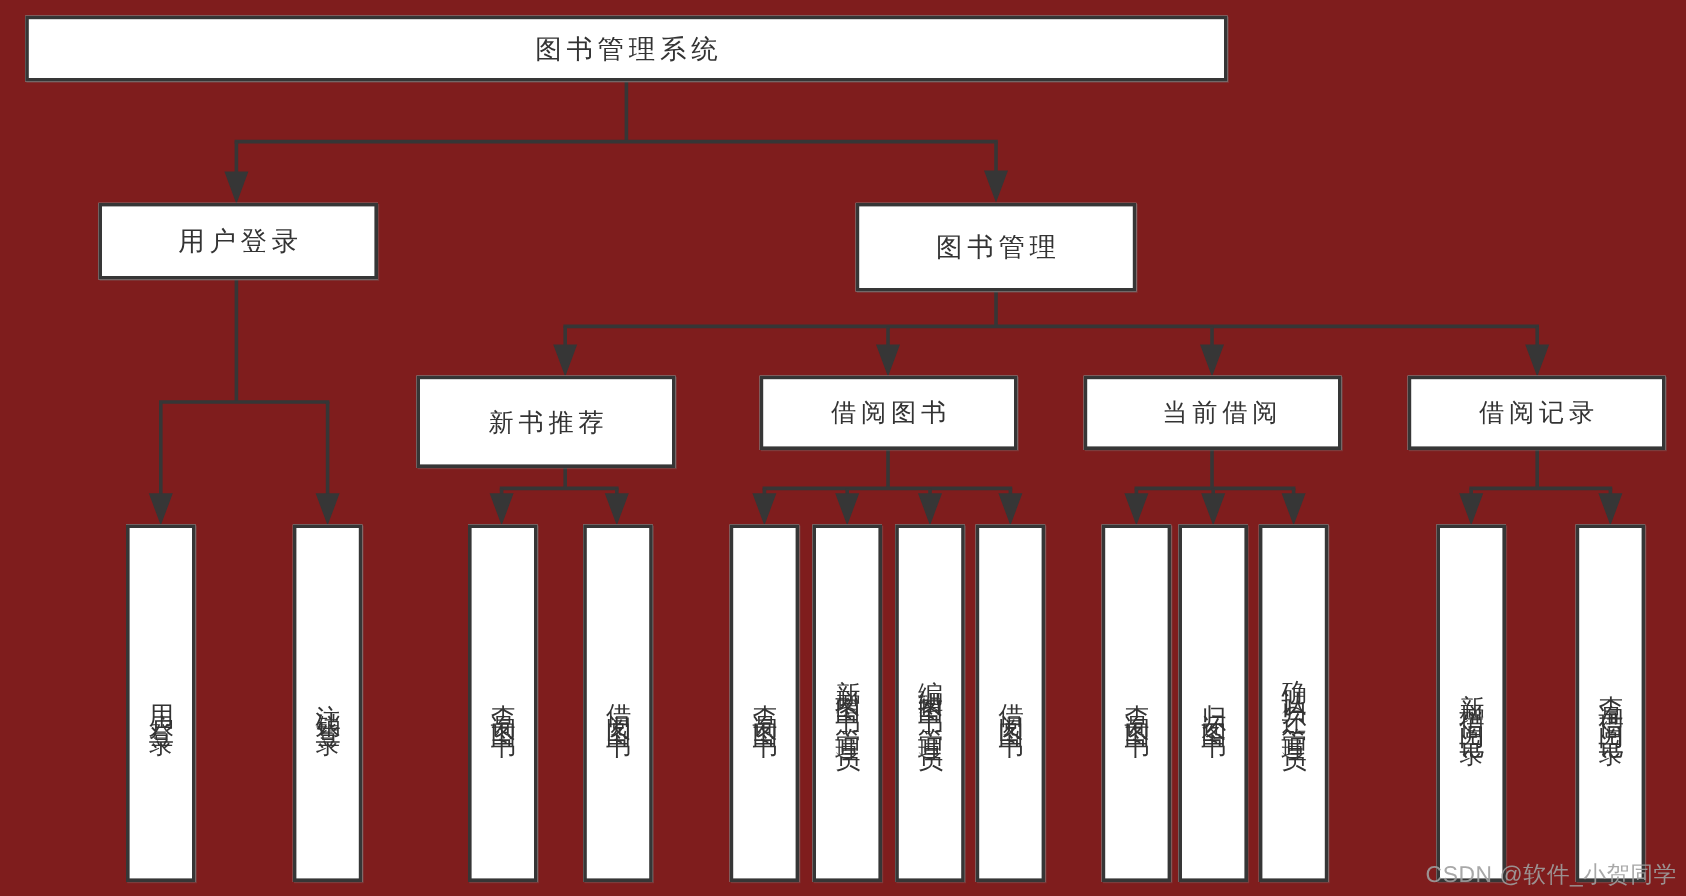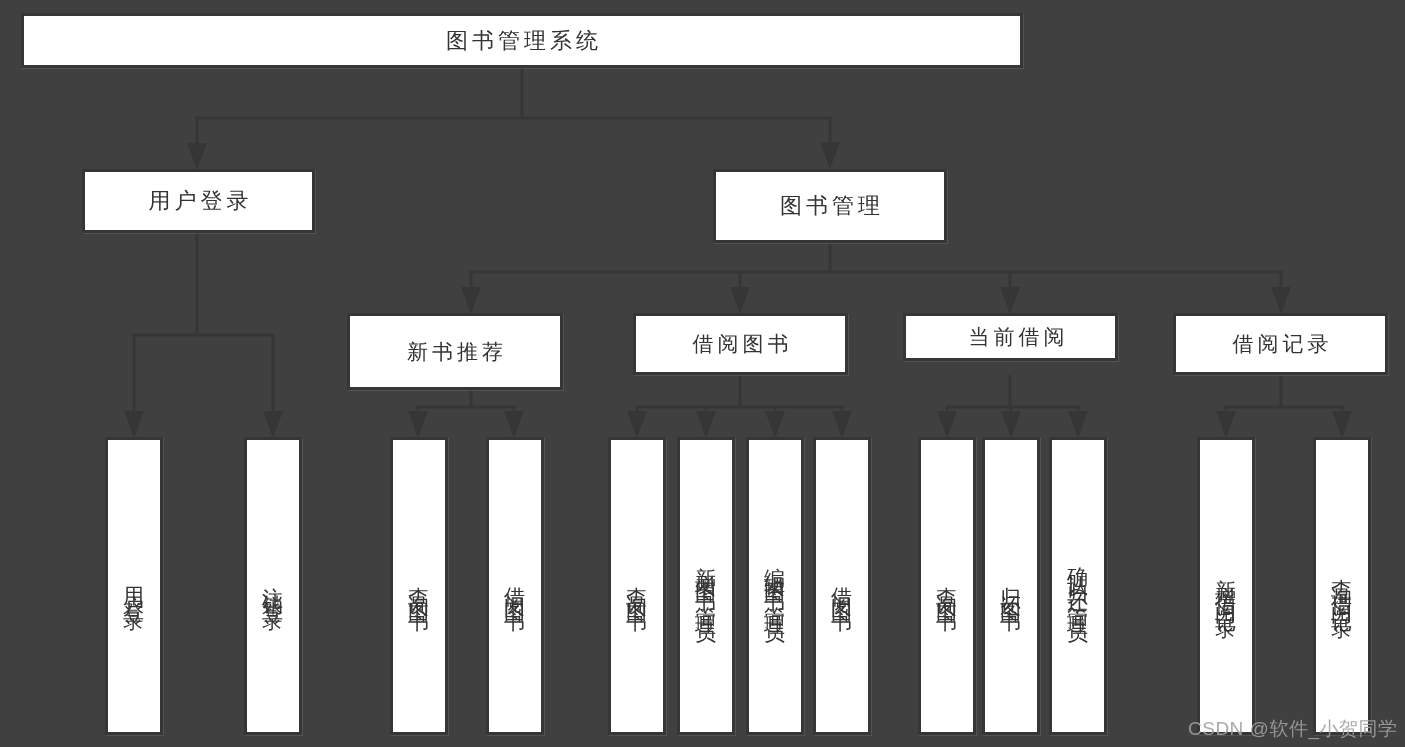"图书管理系统" .canvas { background: #404040 -> #7f1d1d }
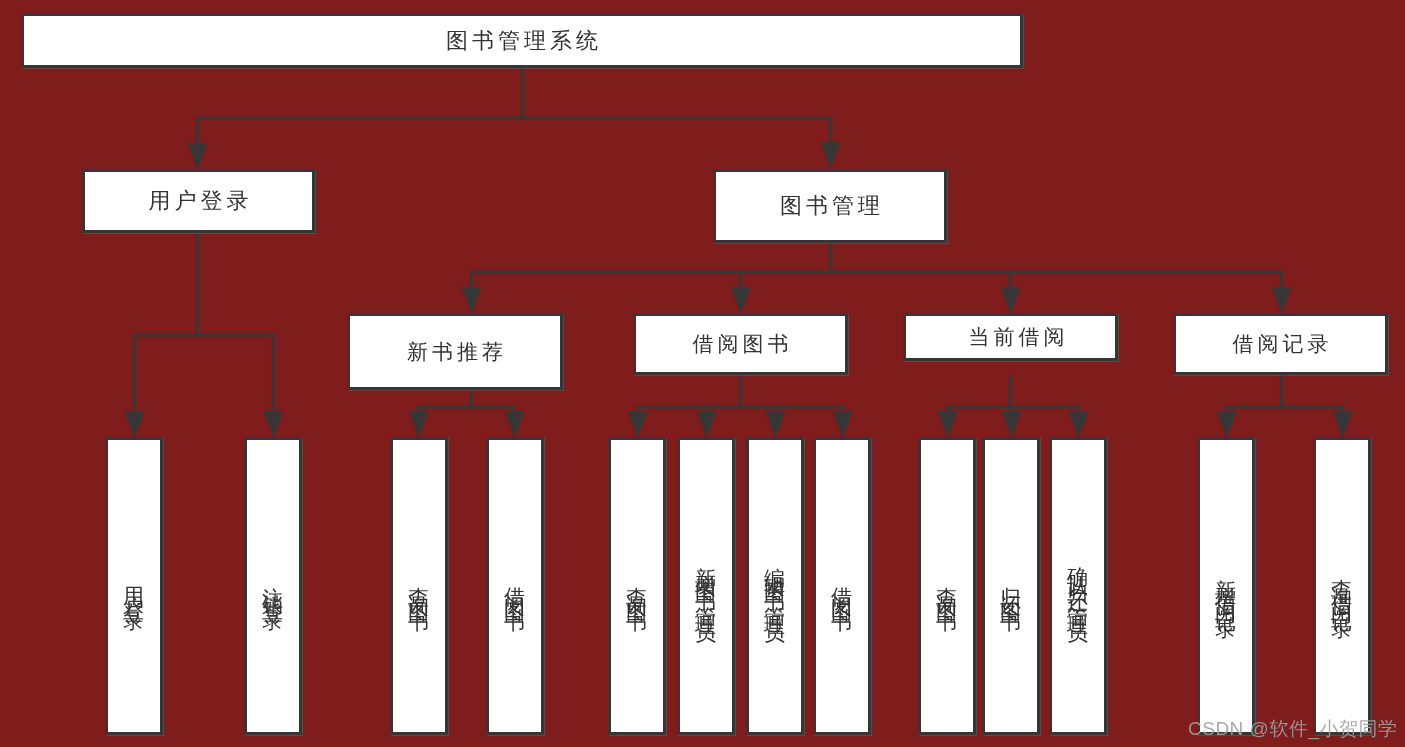"当前借阅" div.node { height: 48px -> 62px }
